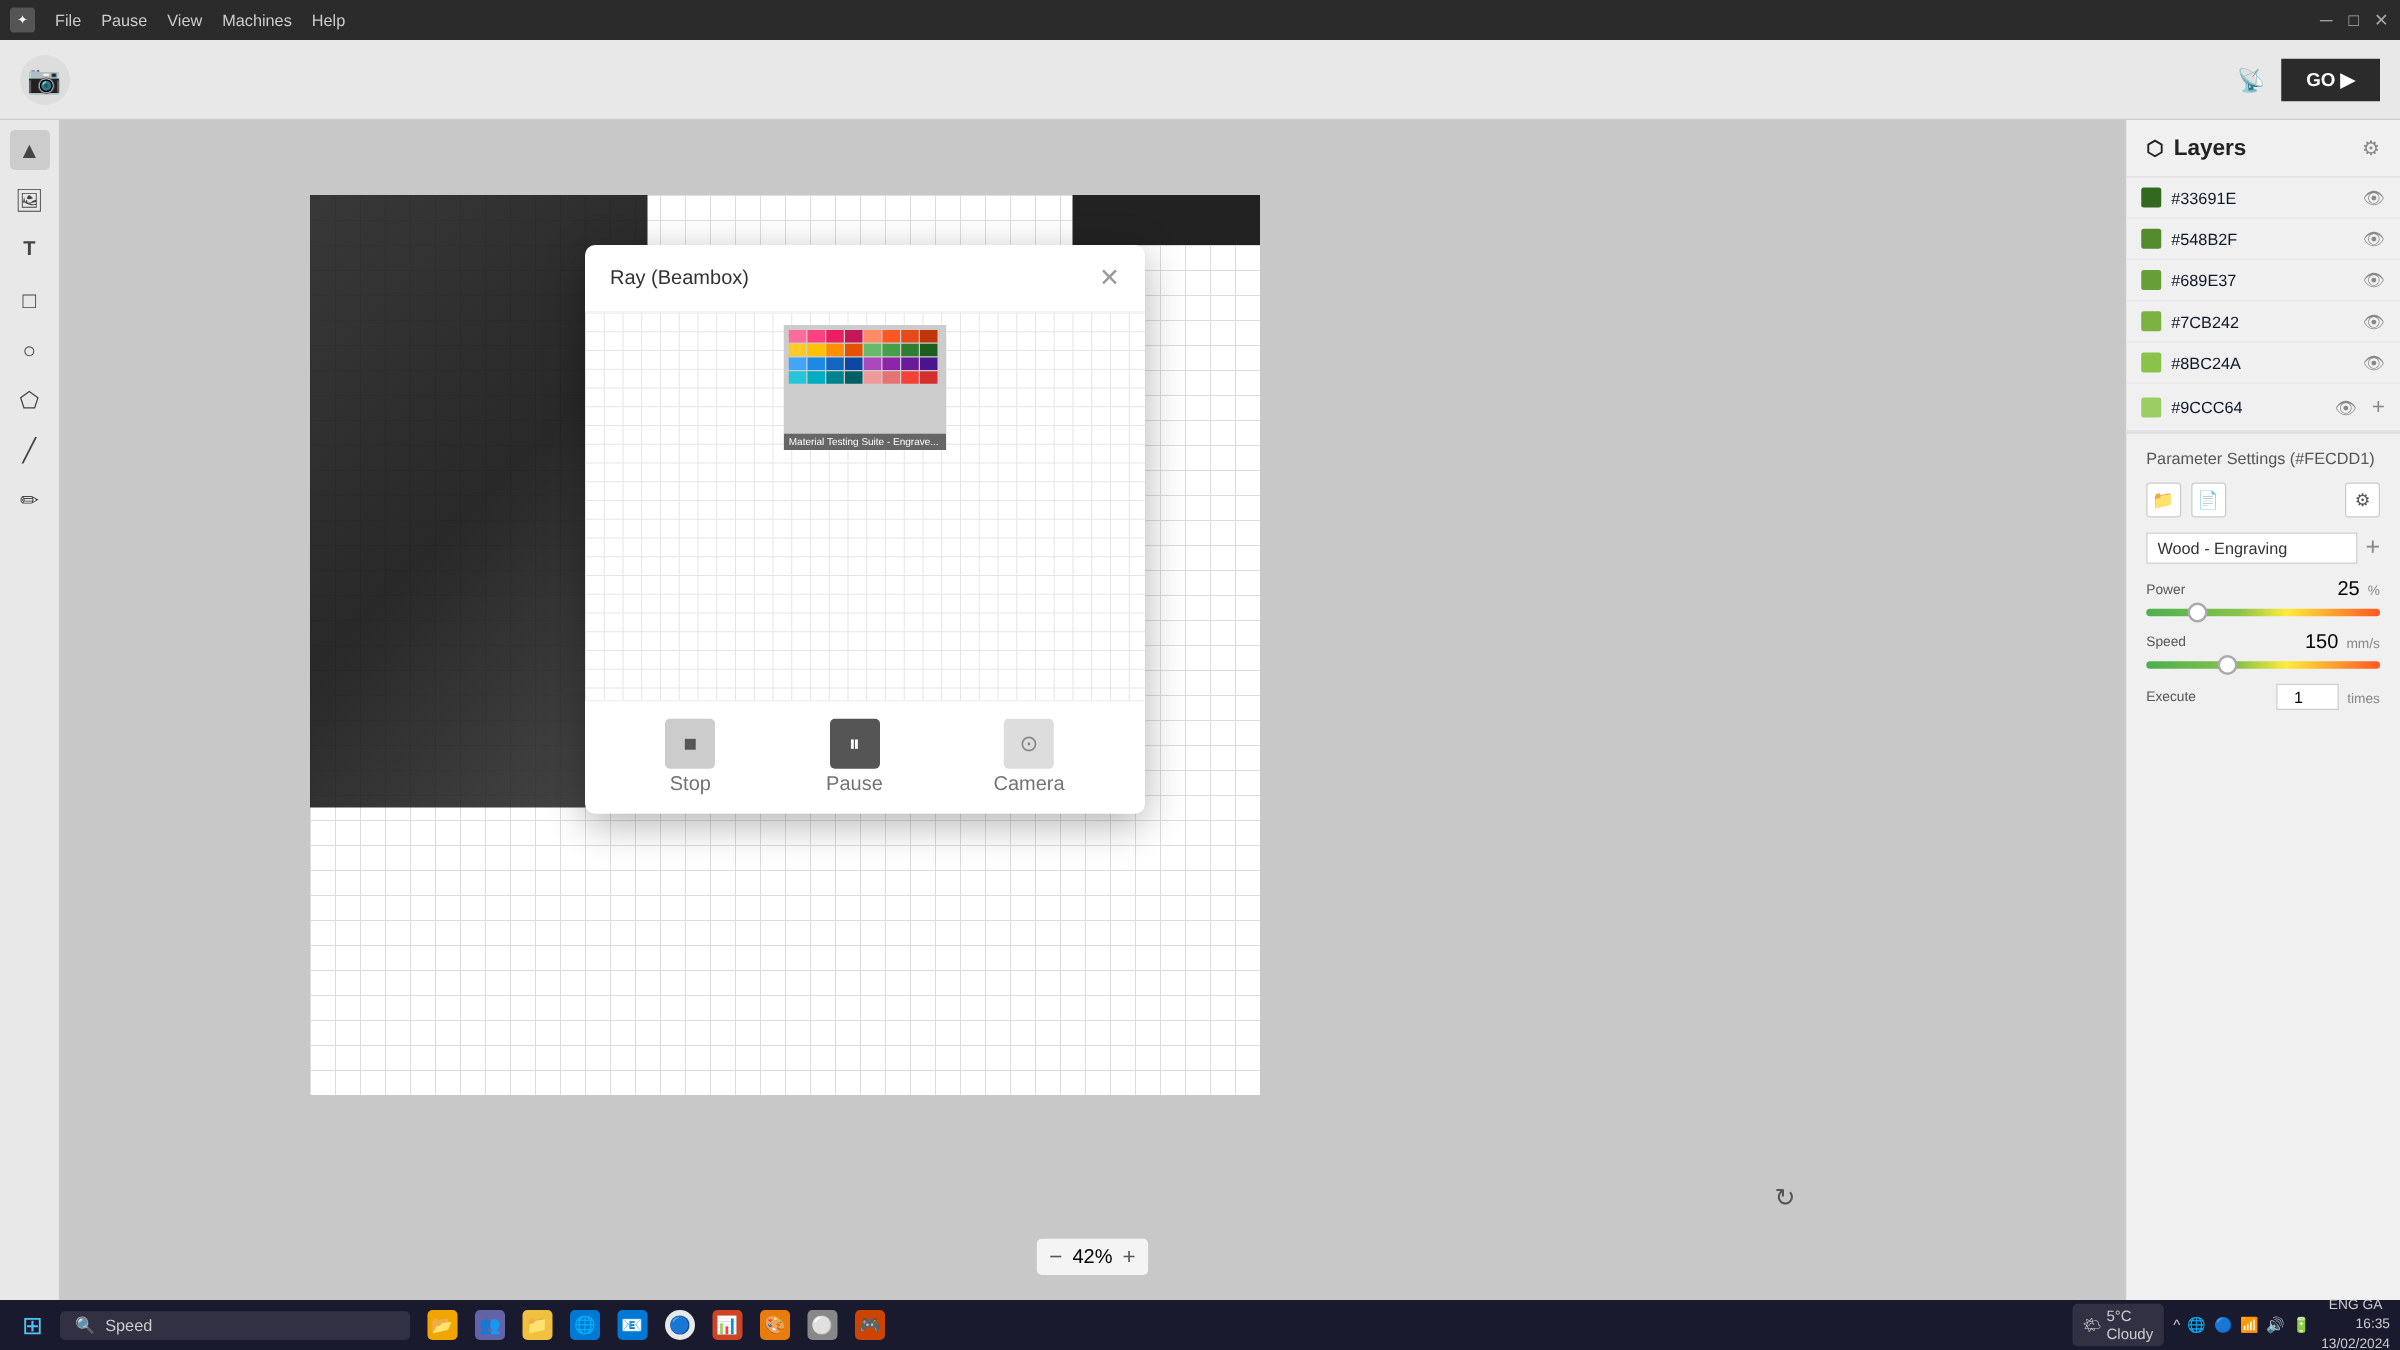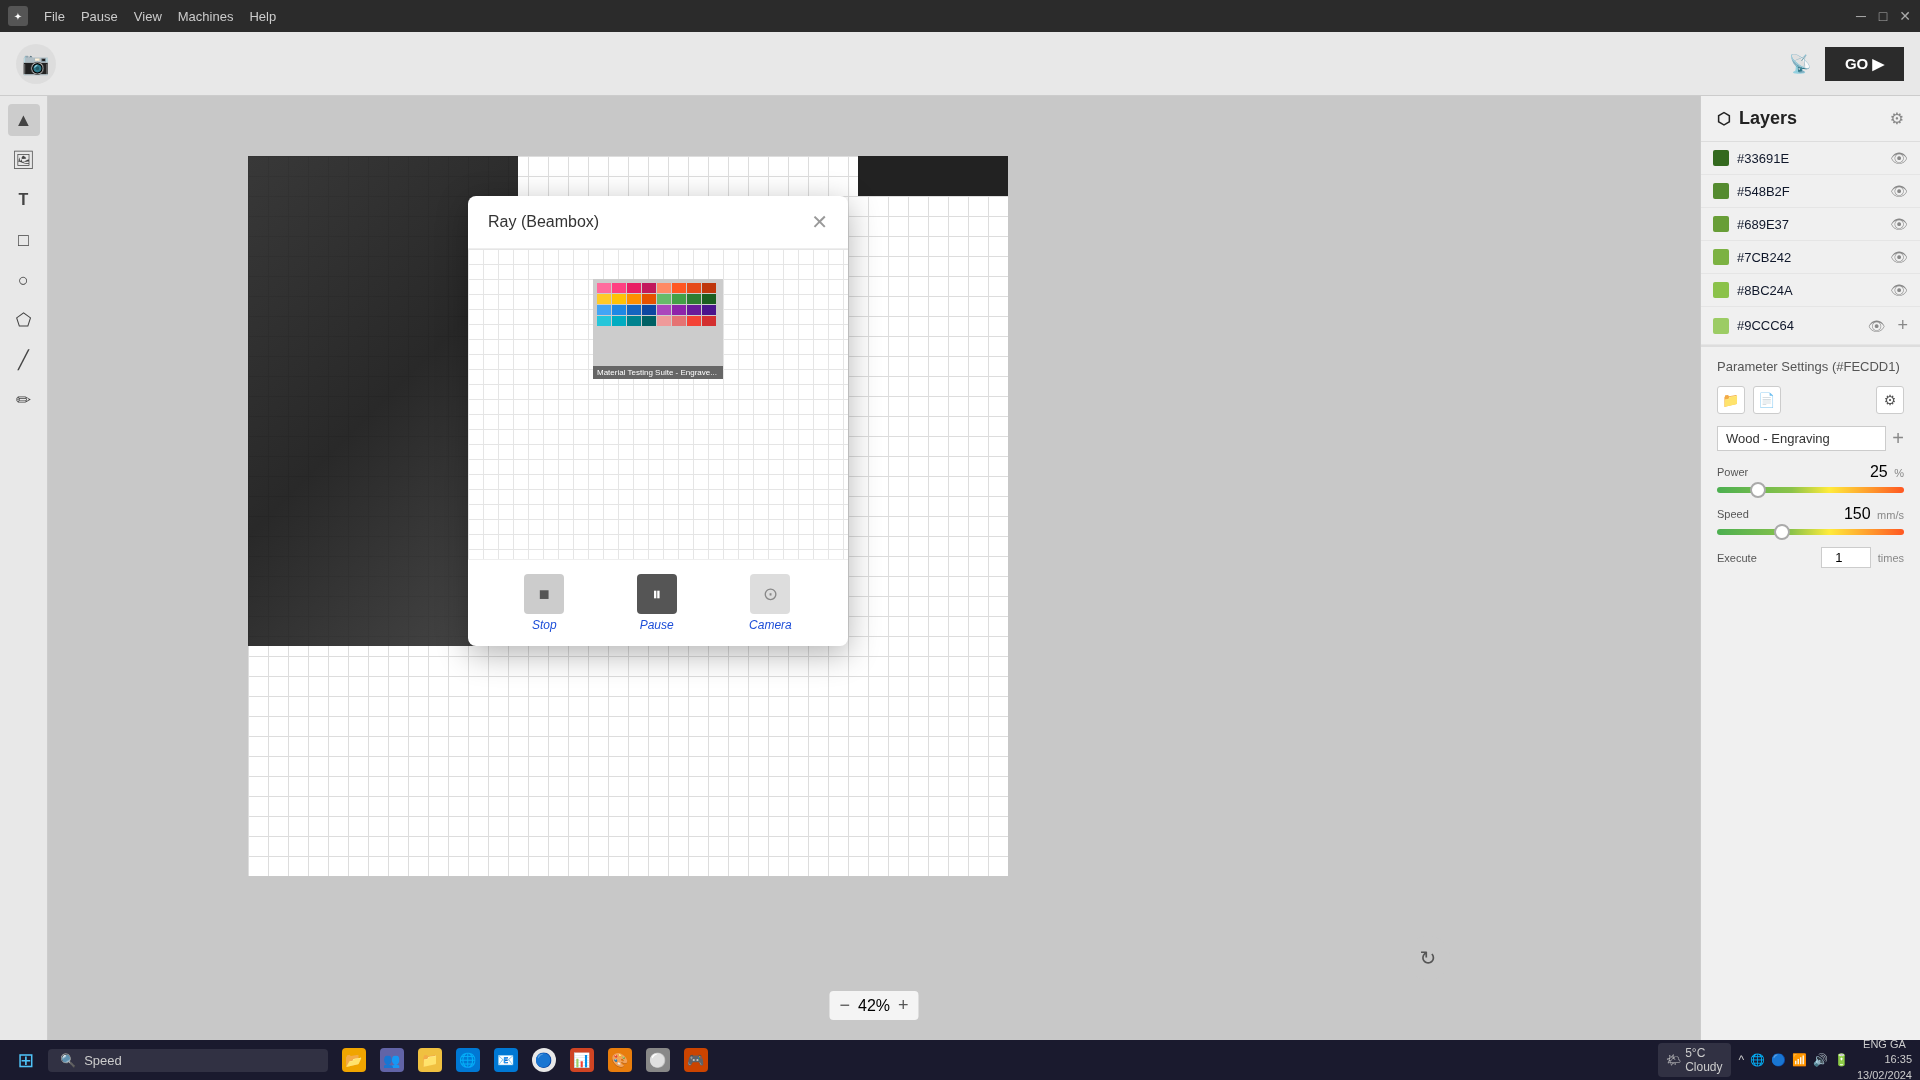"Ray (Beambox)" .dialog { width: 380px -> 448px }
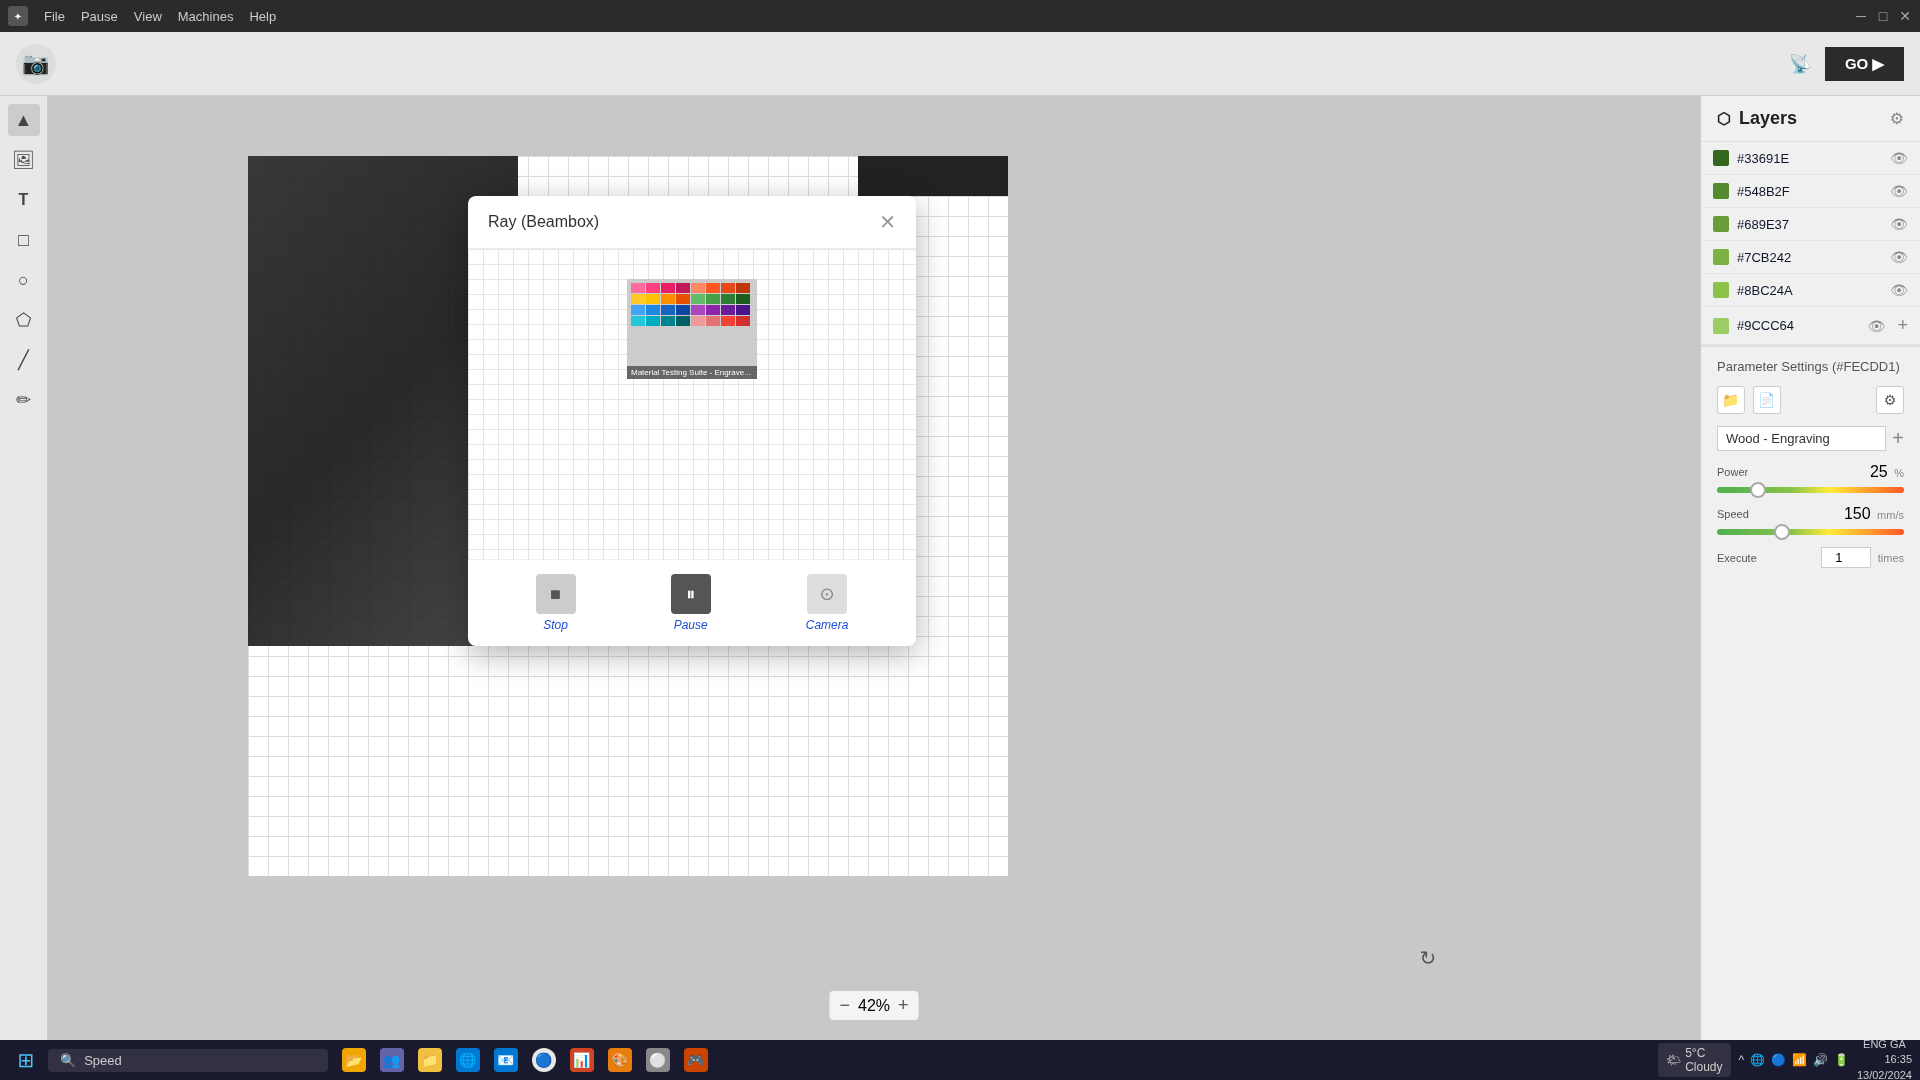"Material Testing Suite - Engrave..." .dialog-preview { padding-top: 20px -> none }
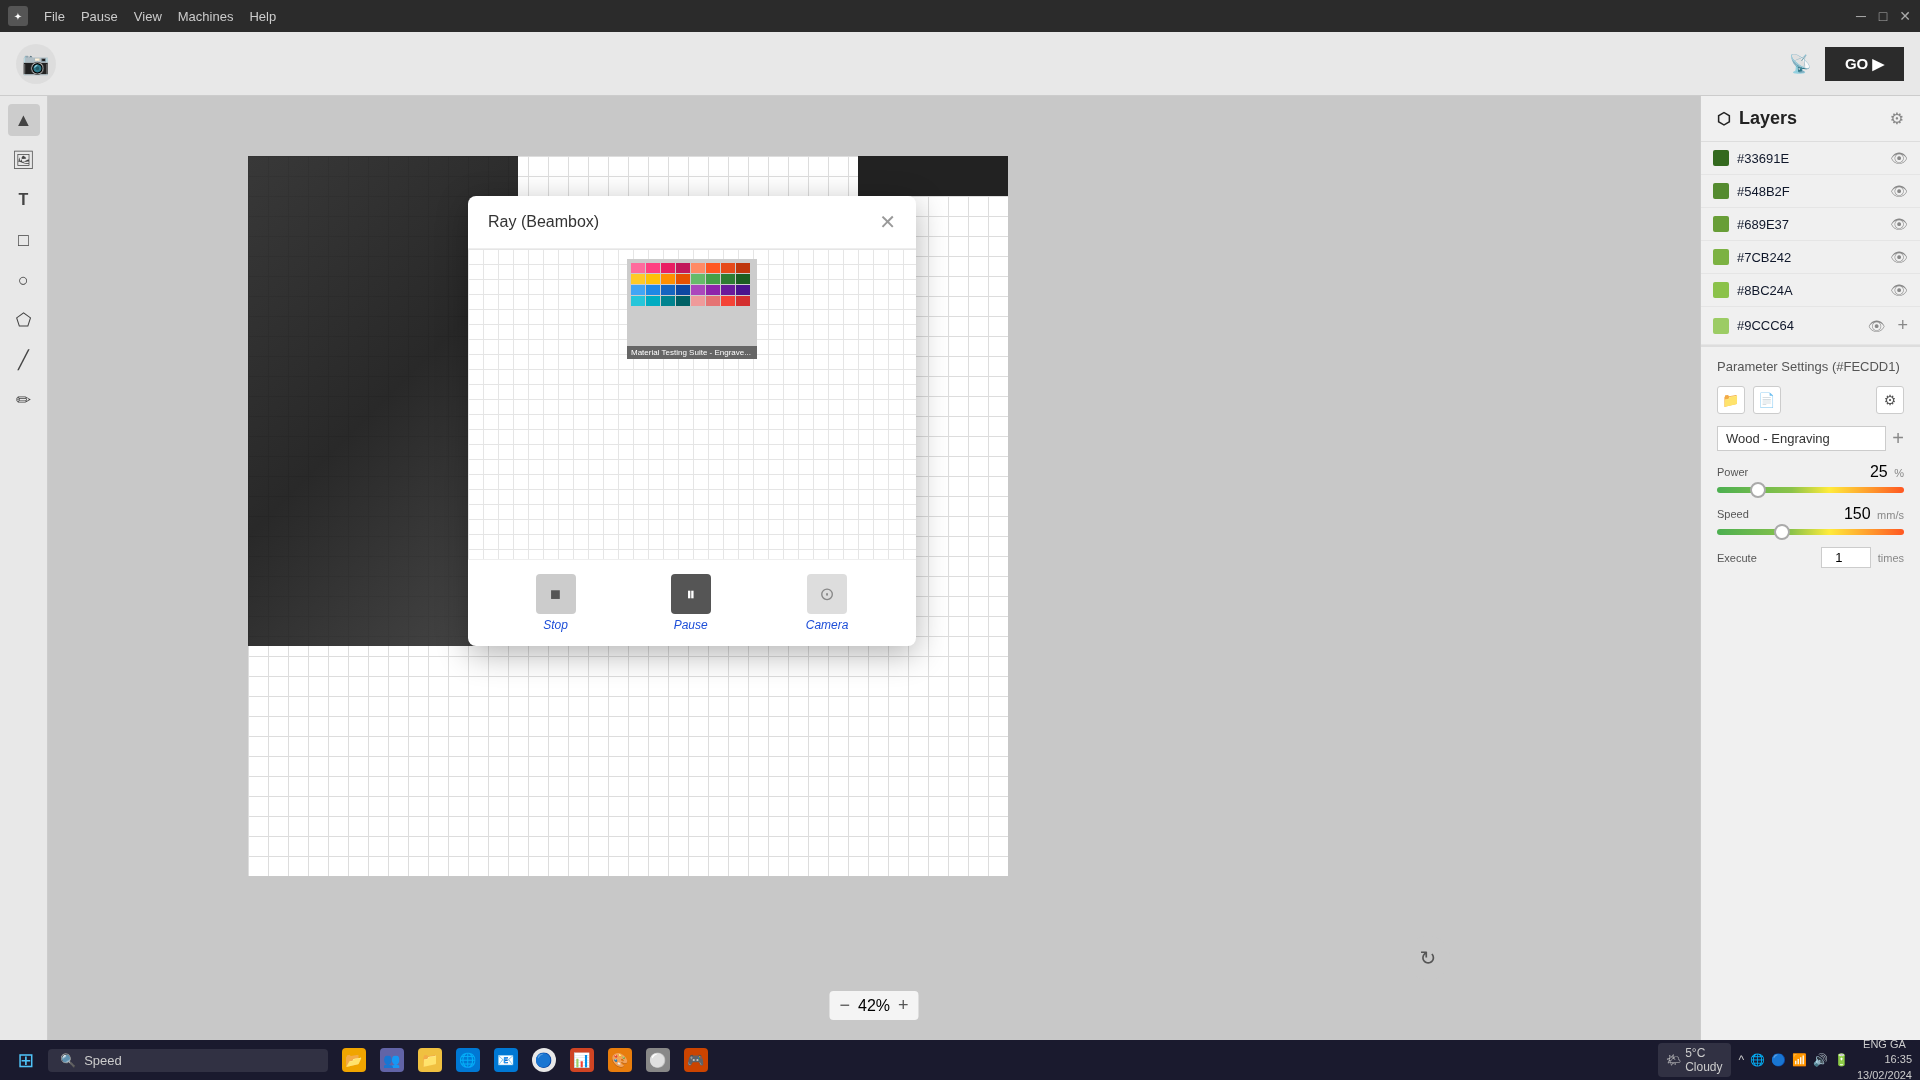"Stop" .ctrl-label { color: #1d4ed8 -> #737373; font-size: 12px -> 16px; font-style: italic -> none }
